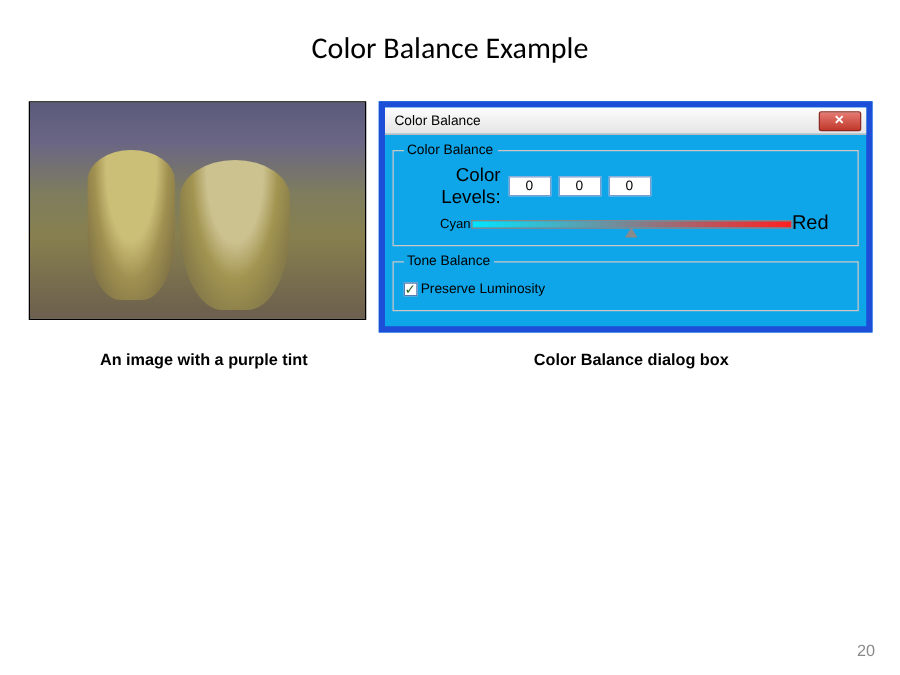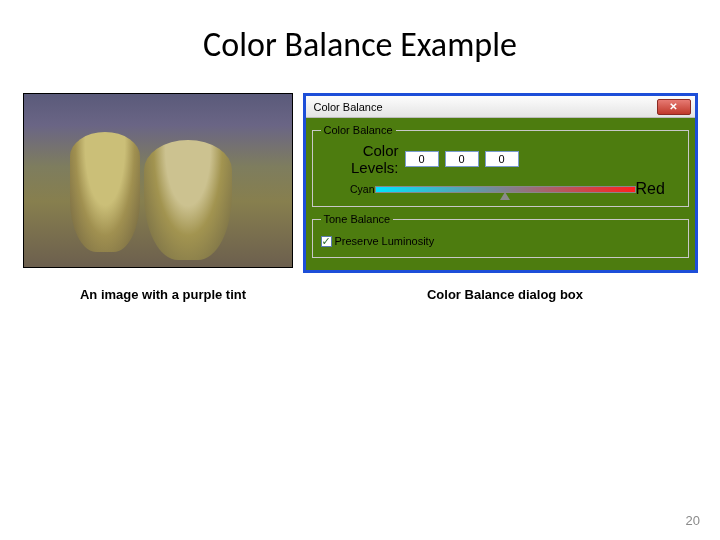"Color Balance Example" .slide-title { font-size: 34px -> 24px }
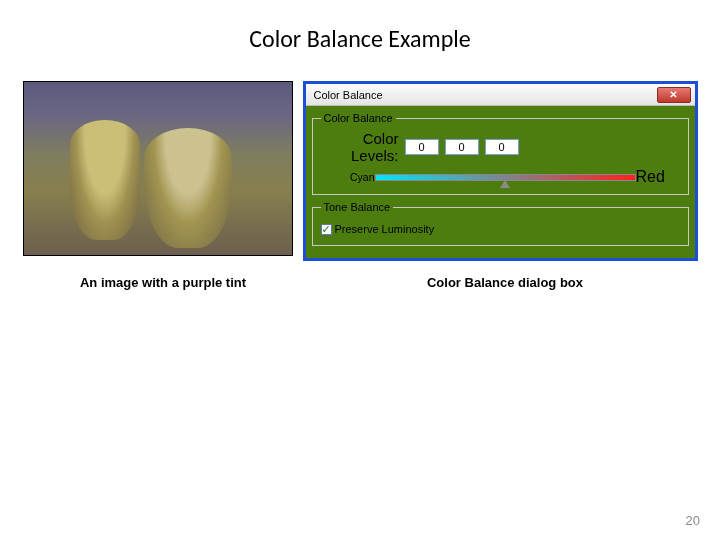"Color Balance" .dialog { background: #4d7c0f -> #0ea5e9; border: 3px solid #1d4ed8 -> 5px solid #1d4ed8 }
